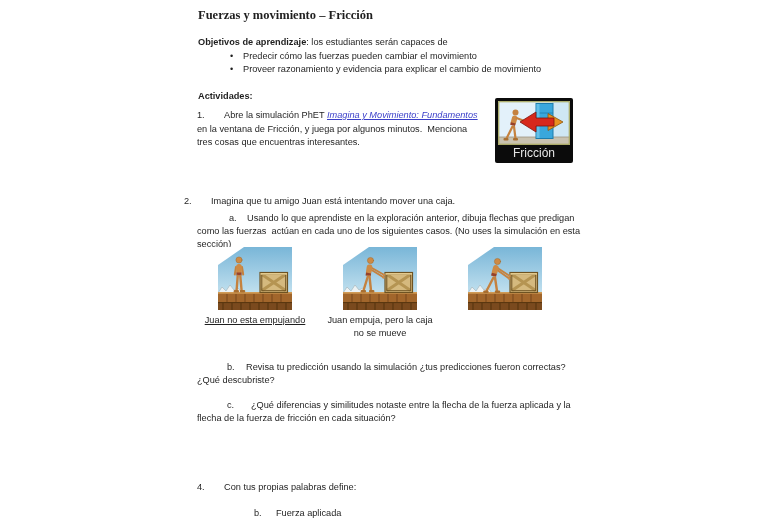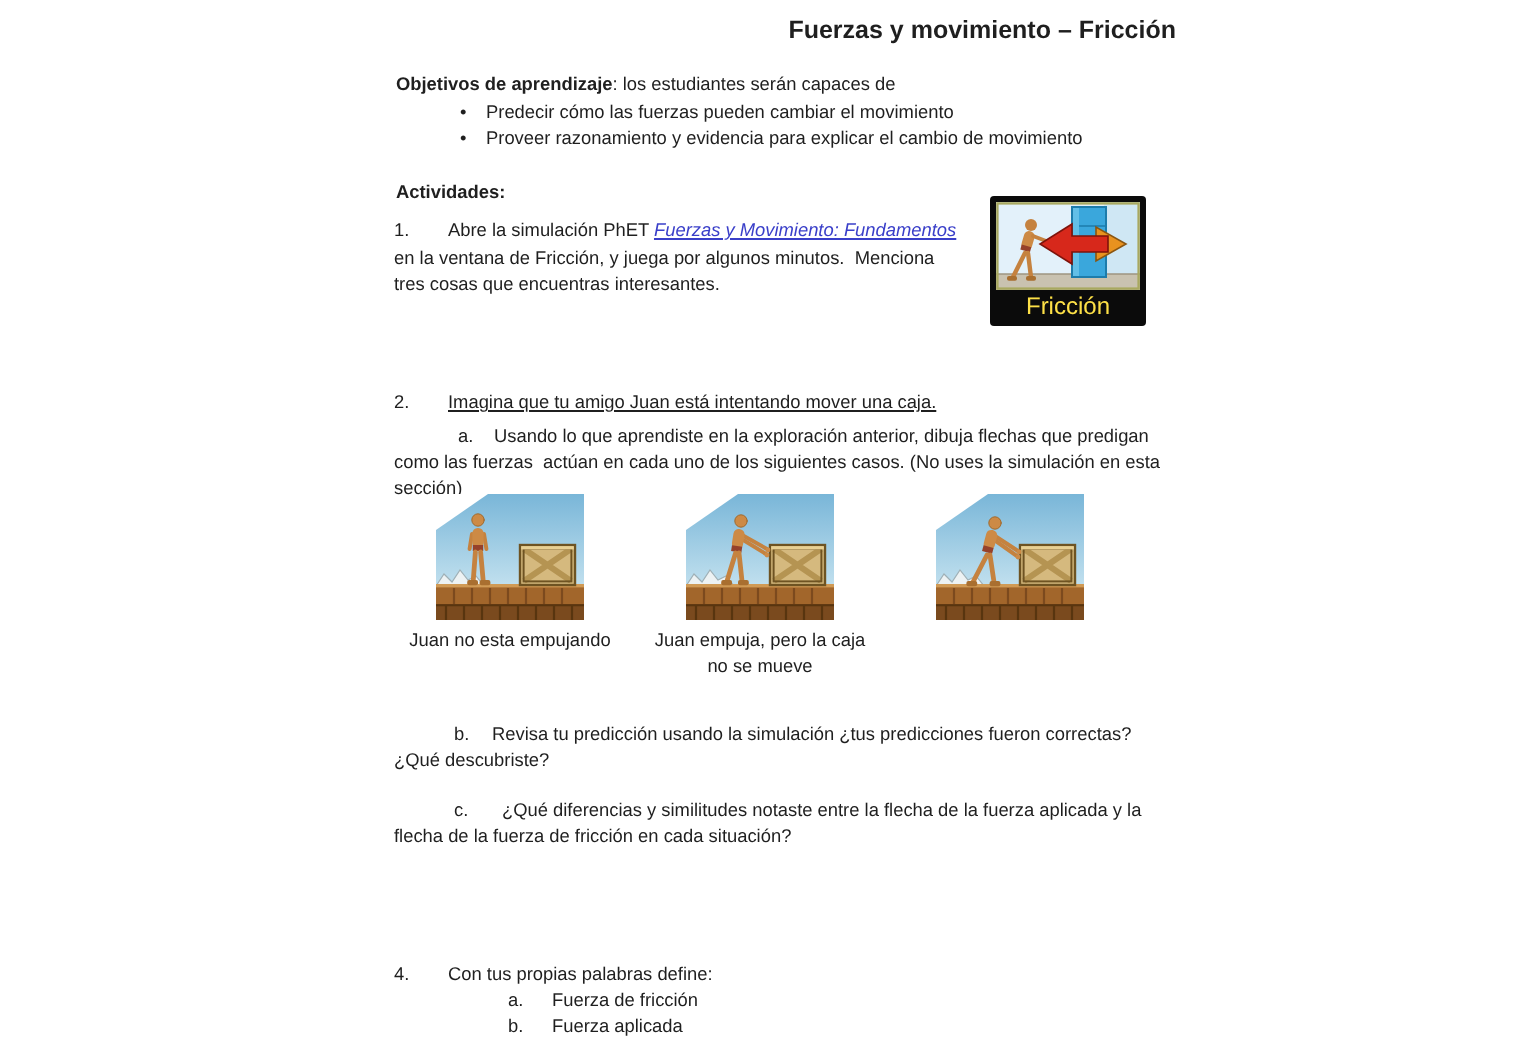"Fuerzas y movimiento – Fricción" .title { font-family: none -> Liberation Serif, serif; text-align: right -> left }
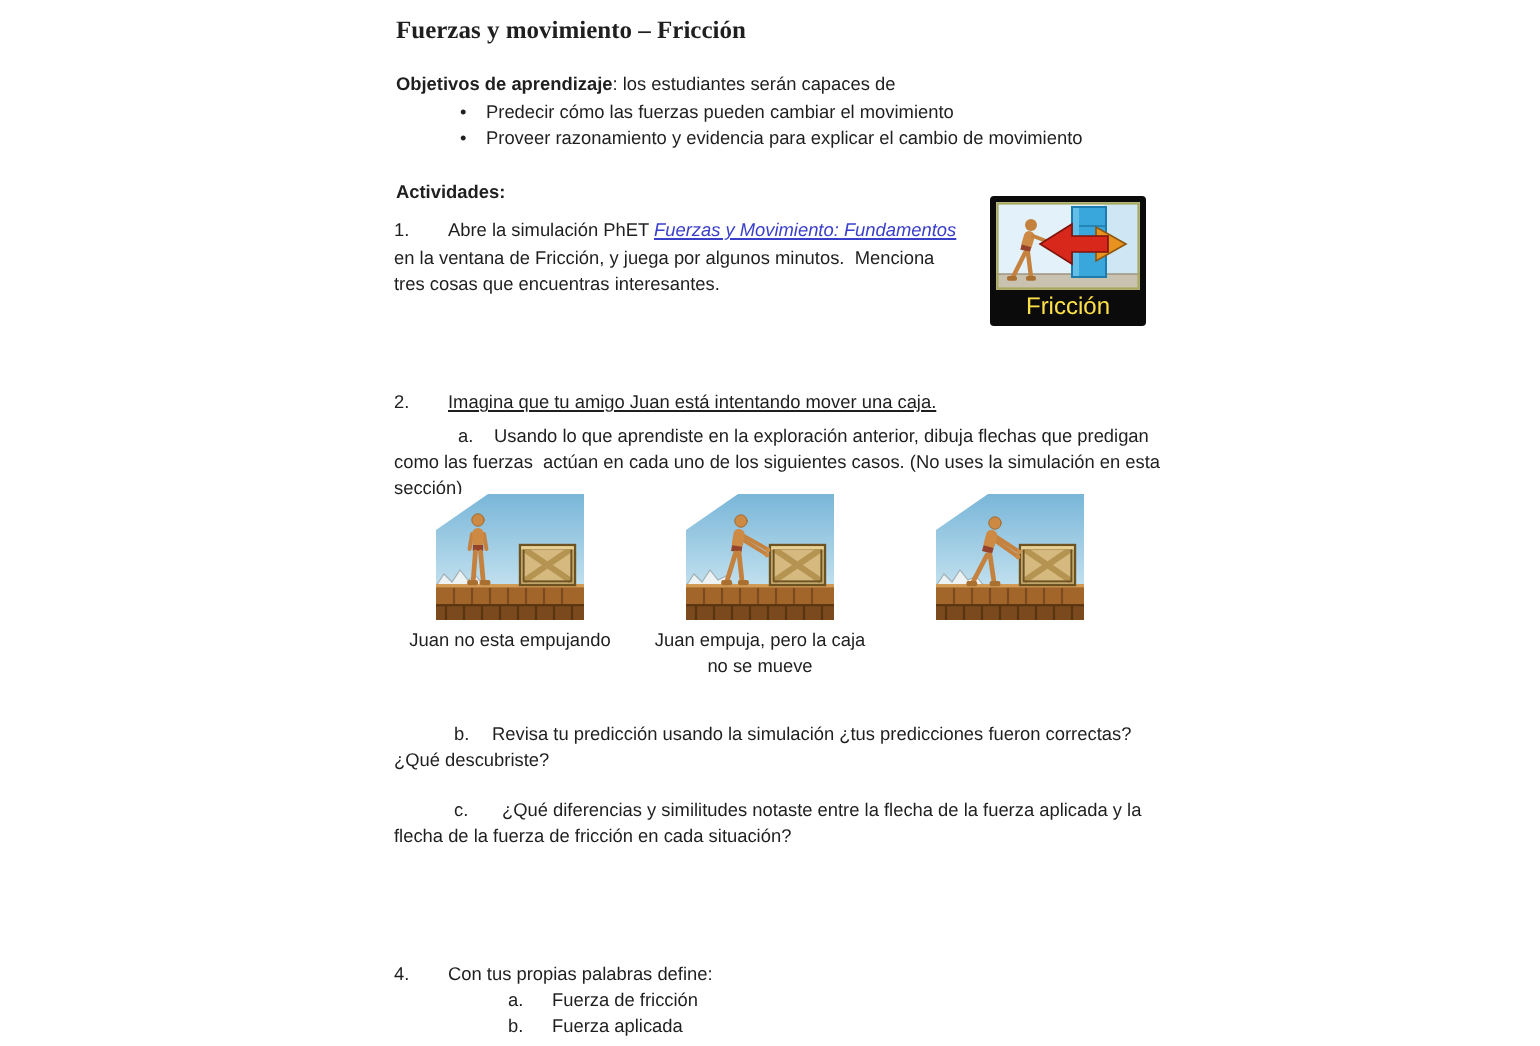"Fuerzas y Movimiento: Fundamentos" a.simlink { text: Fuerzas -> Imagina }
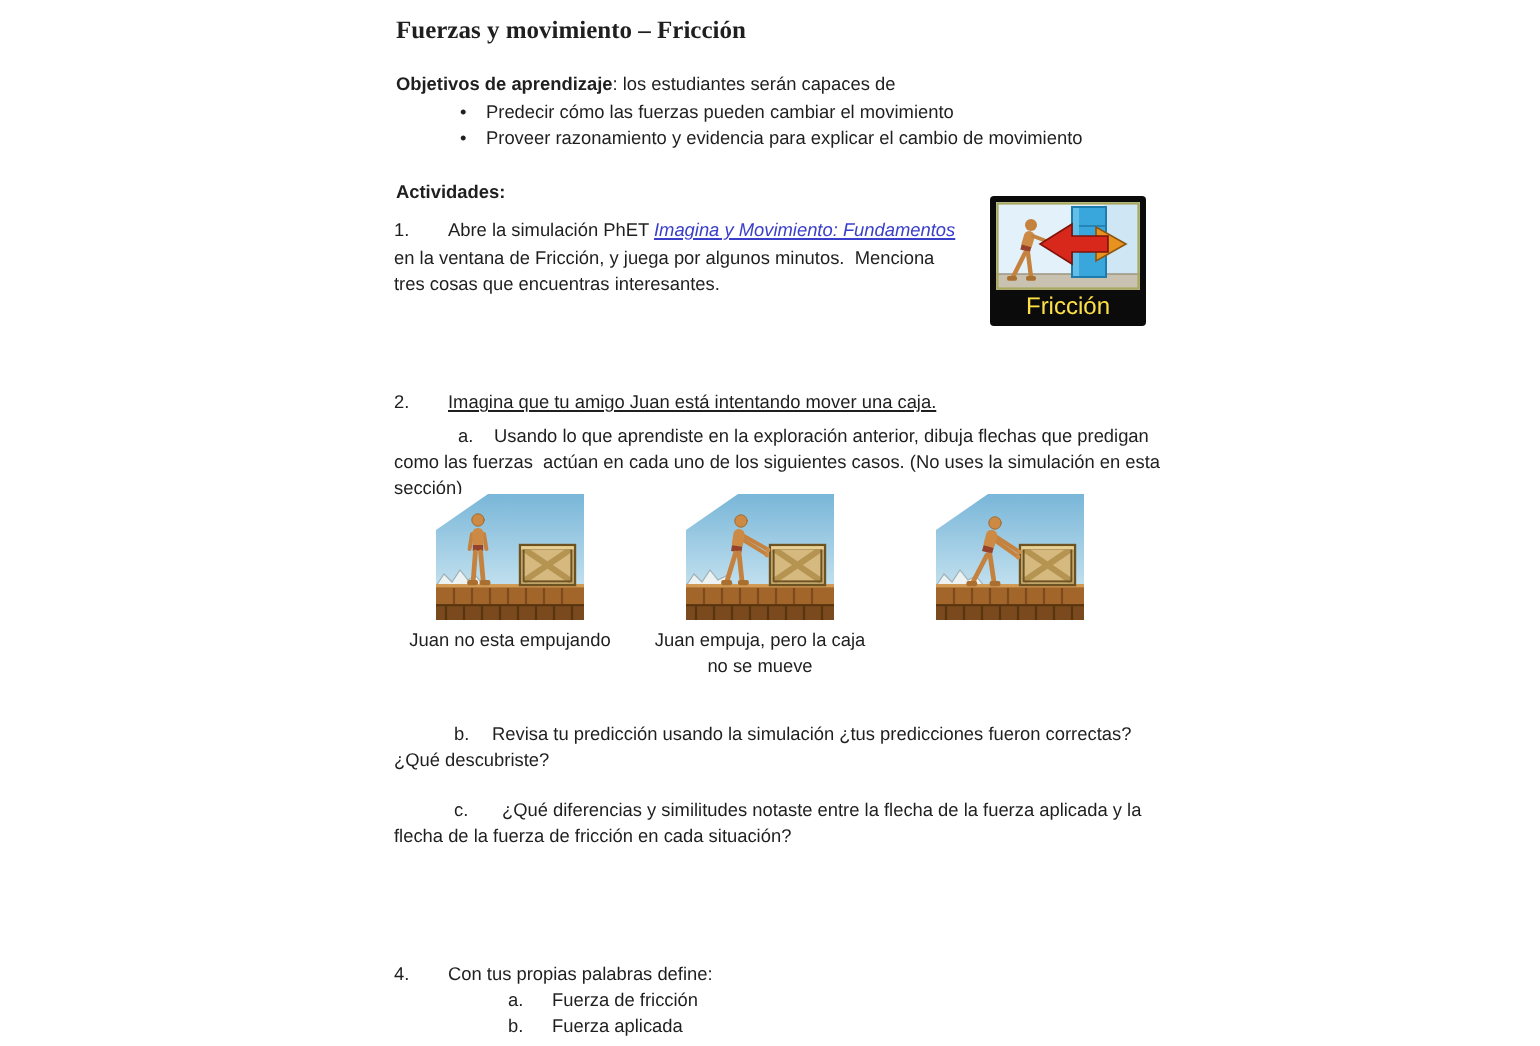"Fricción" .sim-label { color: #fde047 -> #e5e5e5 }
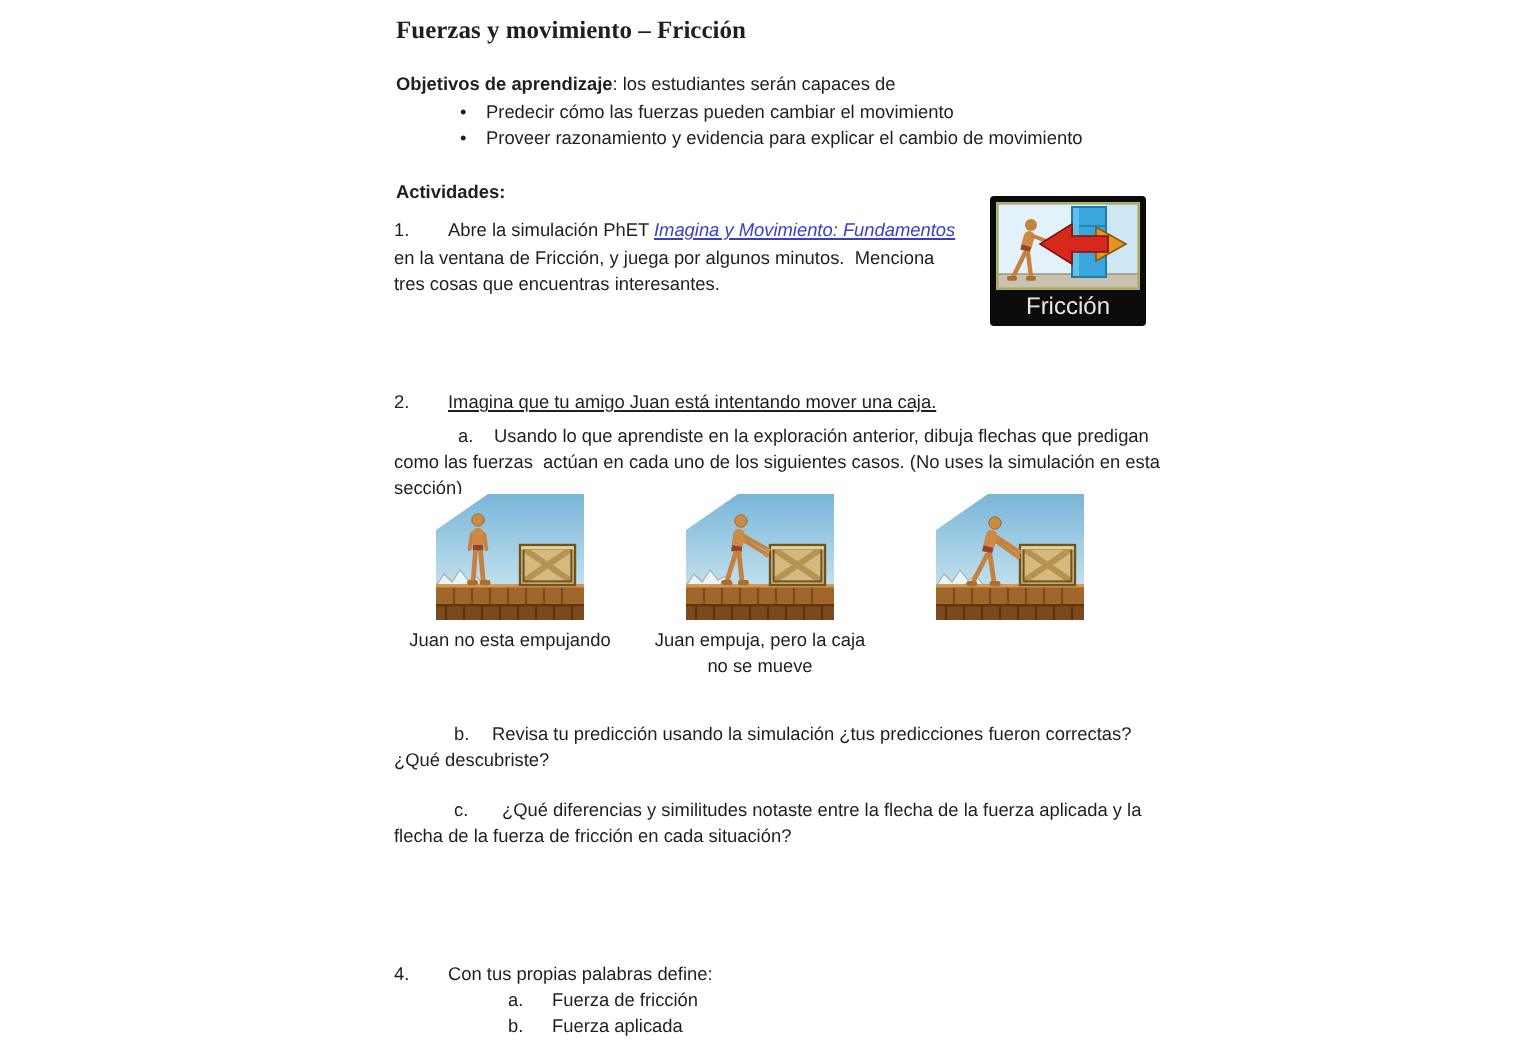"2. Imagina que tu amigo" .q2 { left: 197px -> 184px; text-decoration: underline -> none }
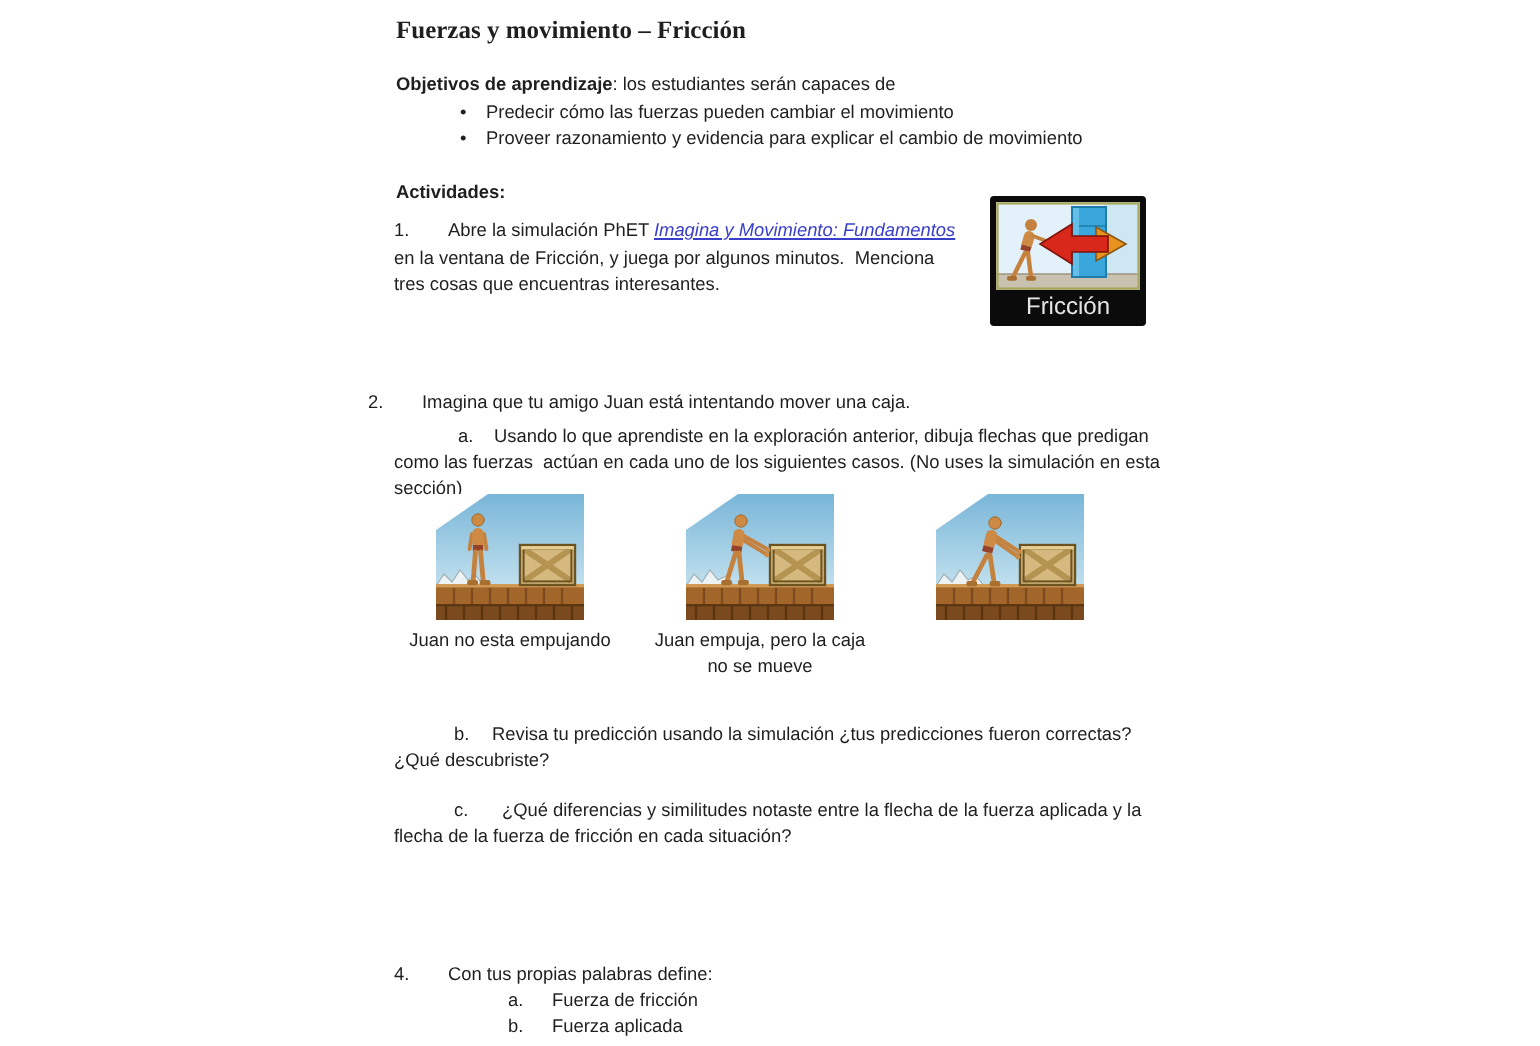"Juan no esta empujando" div.abs { text-decoration: none -> underline }
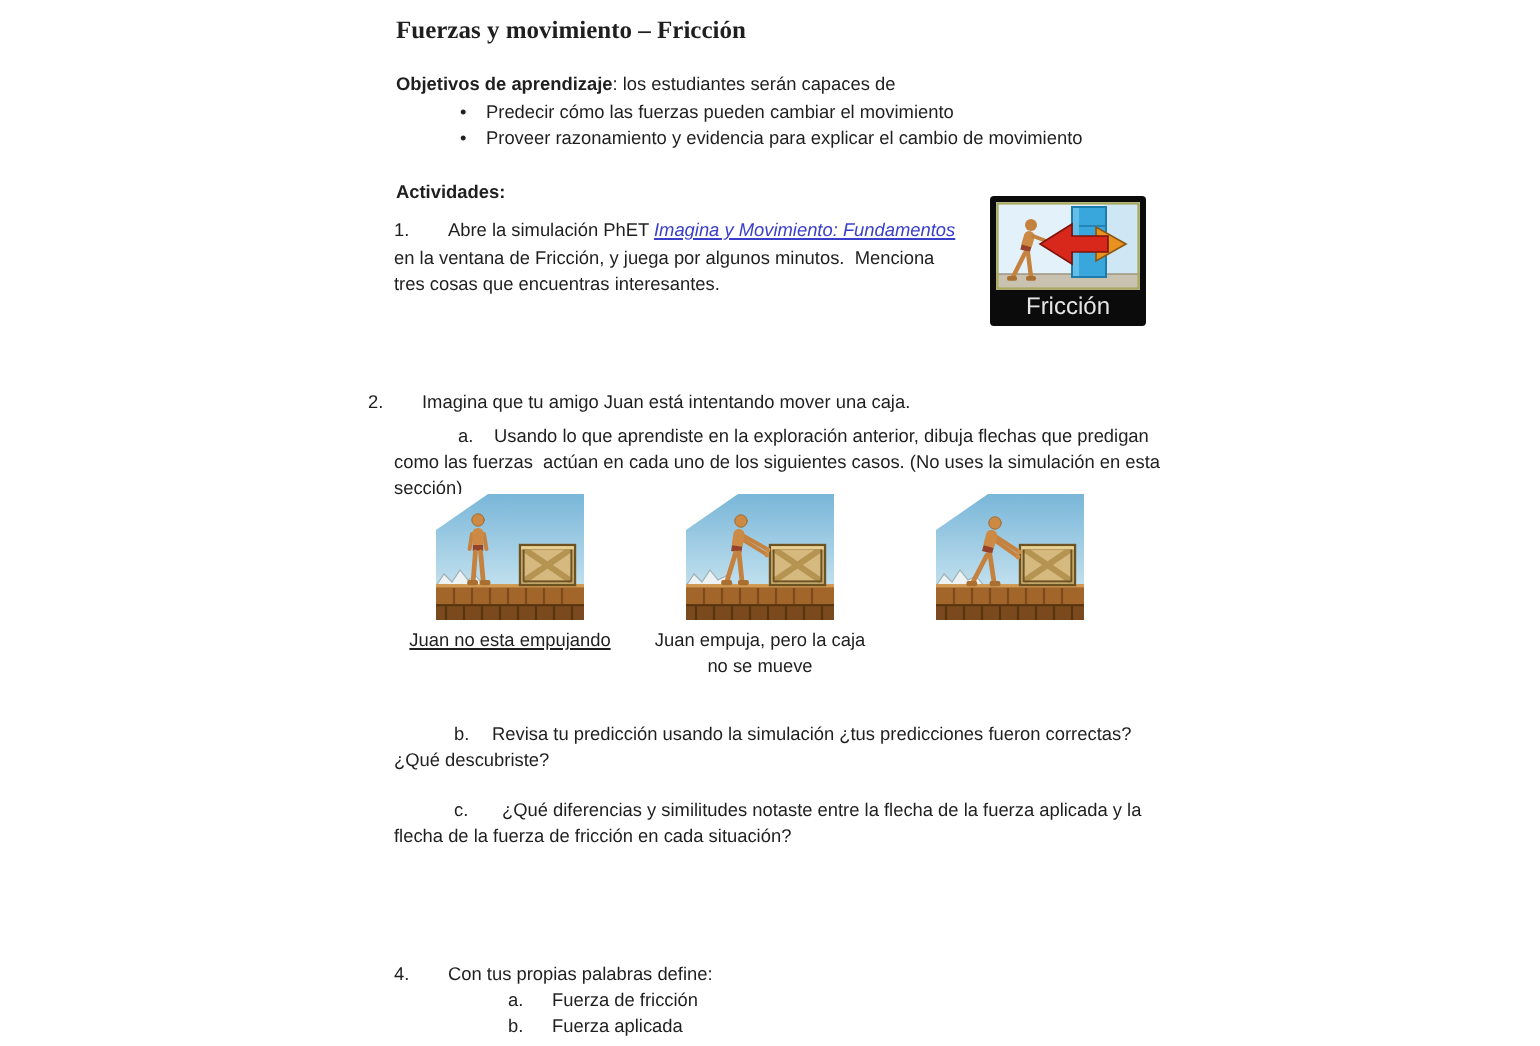"a. Fuerza de fricción" p.abs { html: <p><span>a.</span><span>Fuerza de fricción</span></p> -> none }
